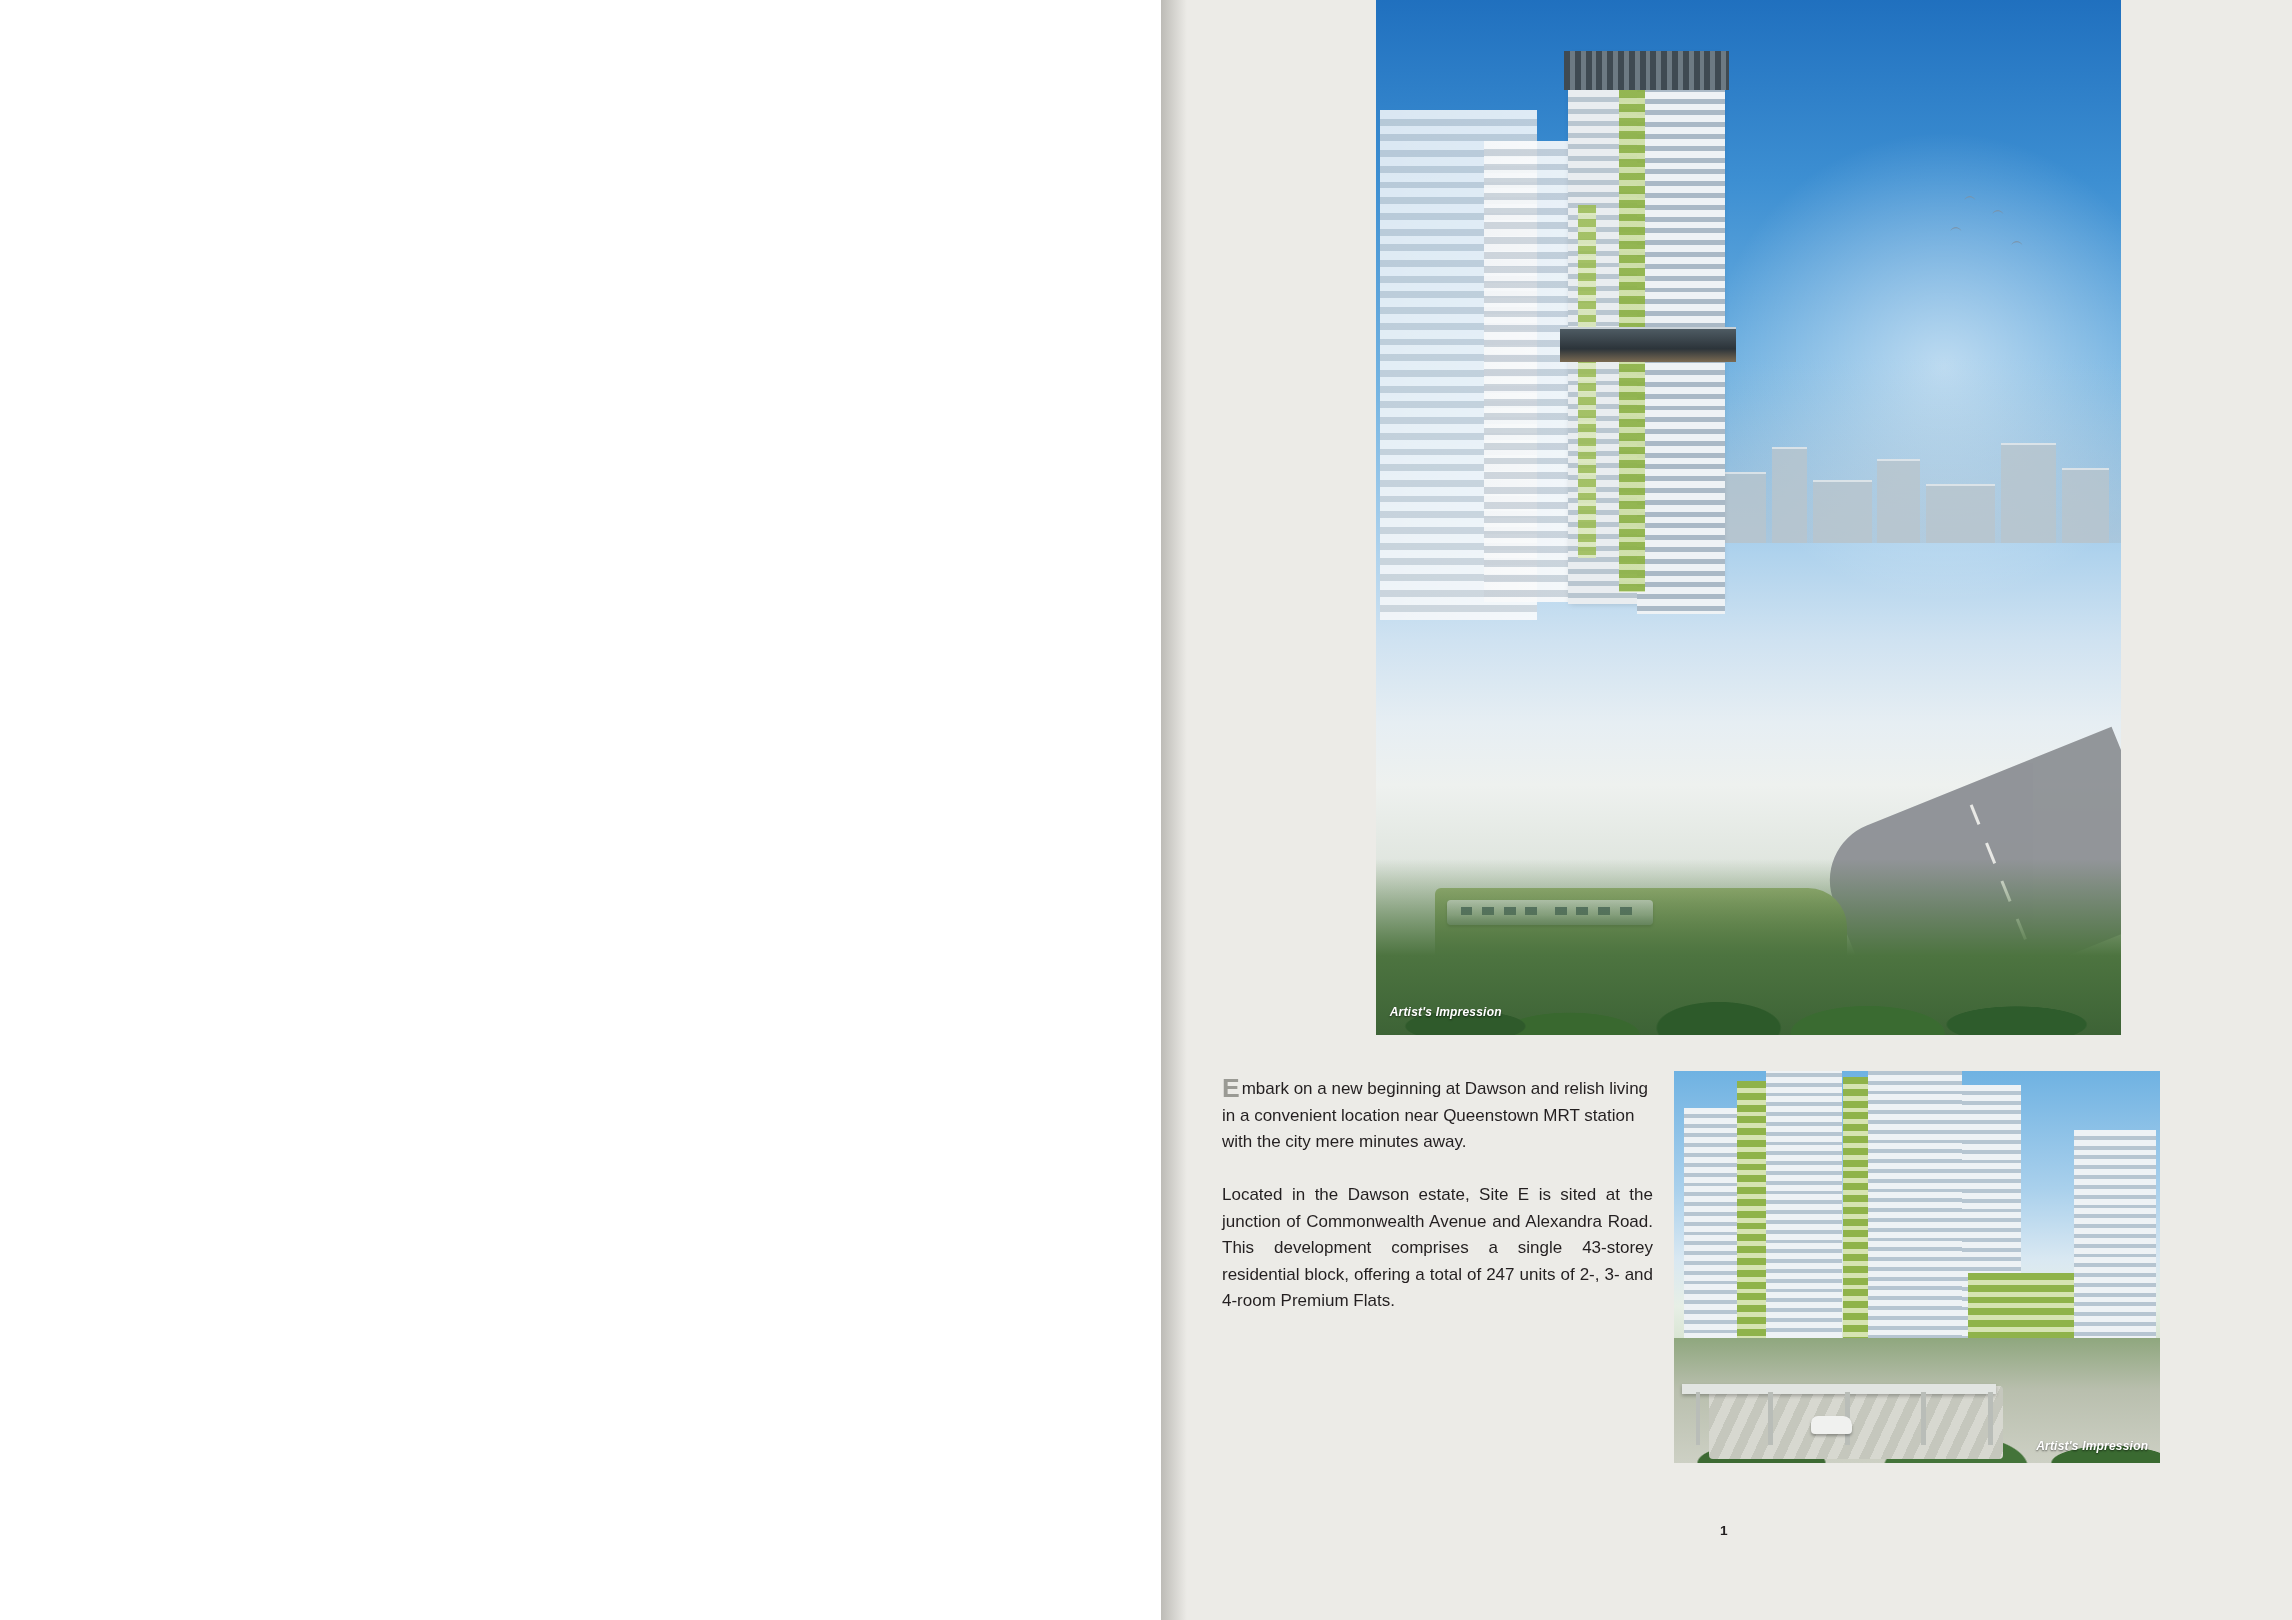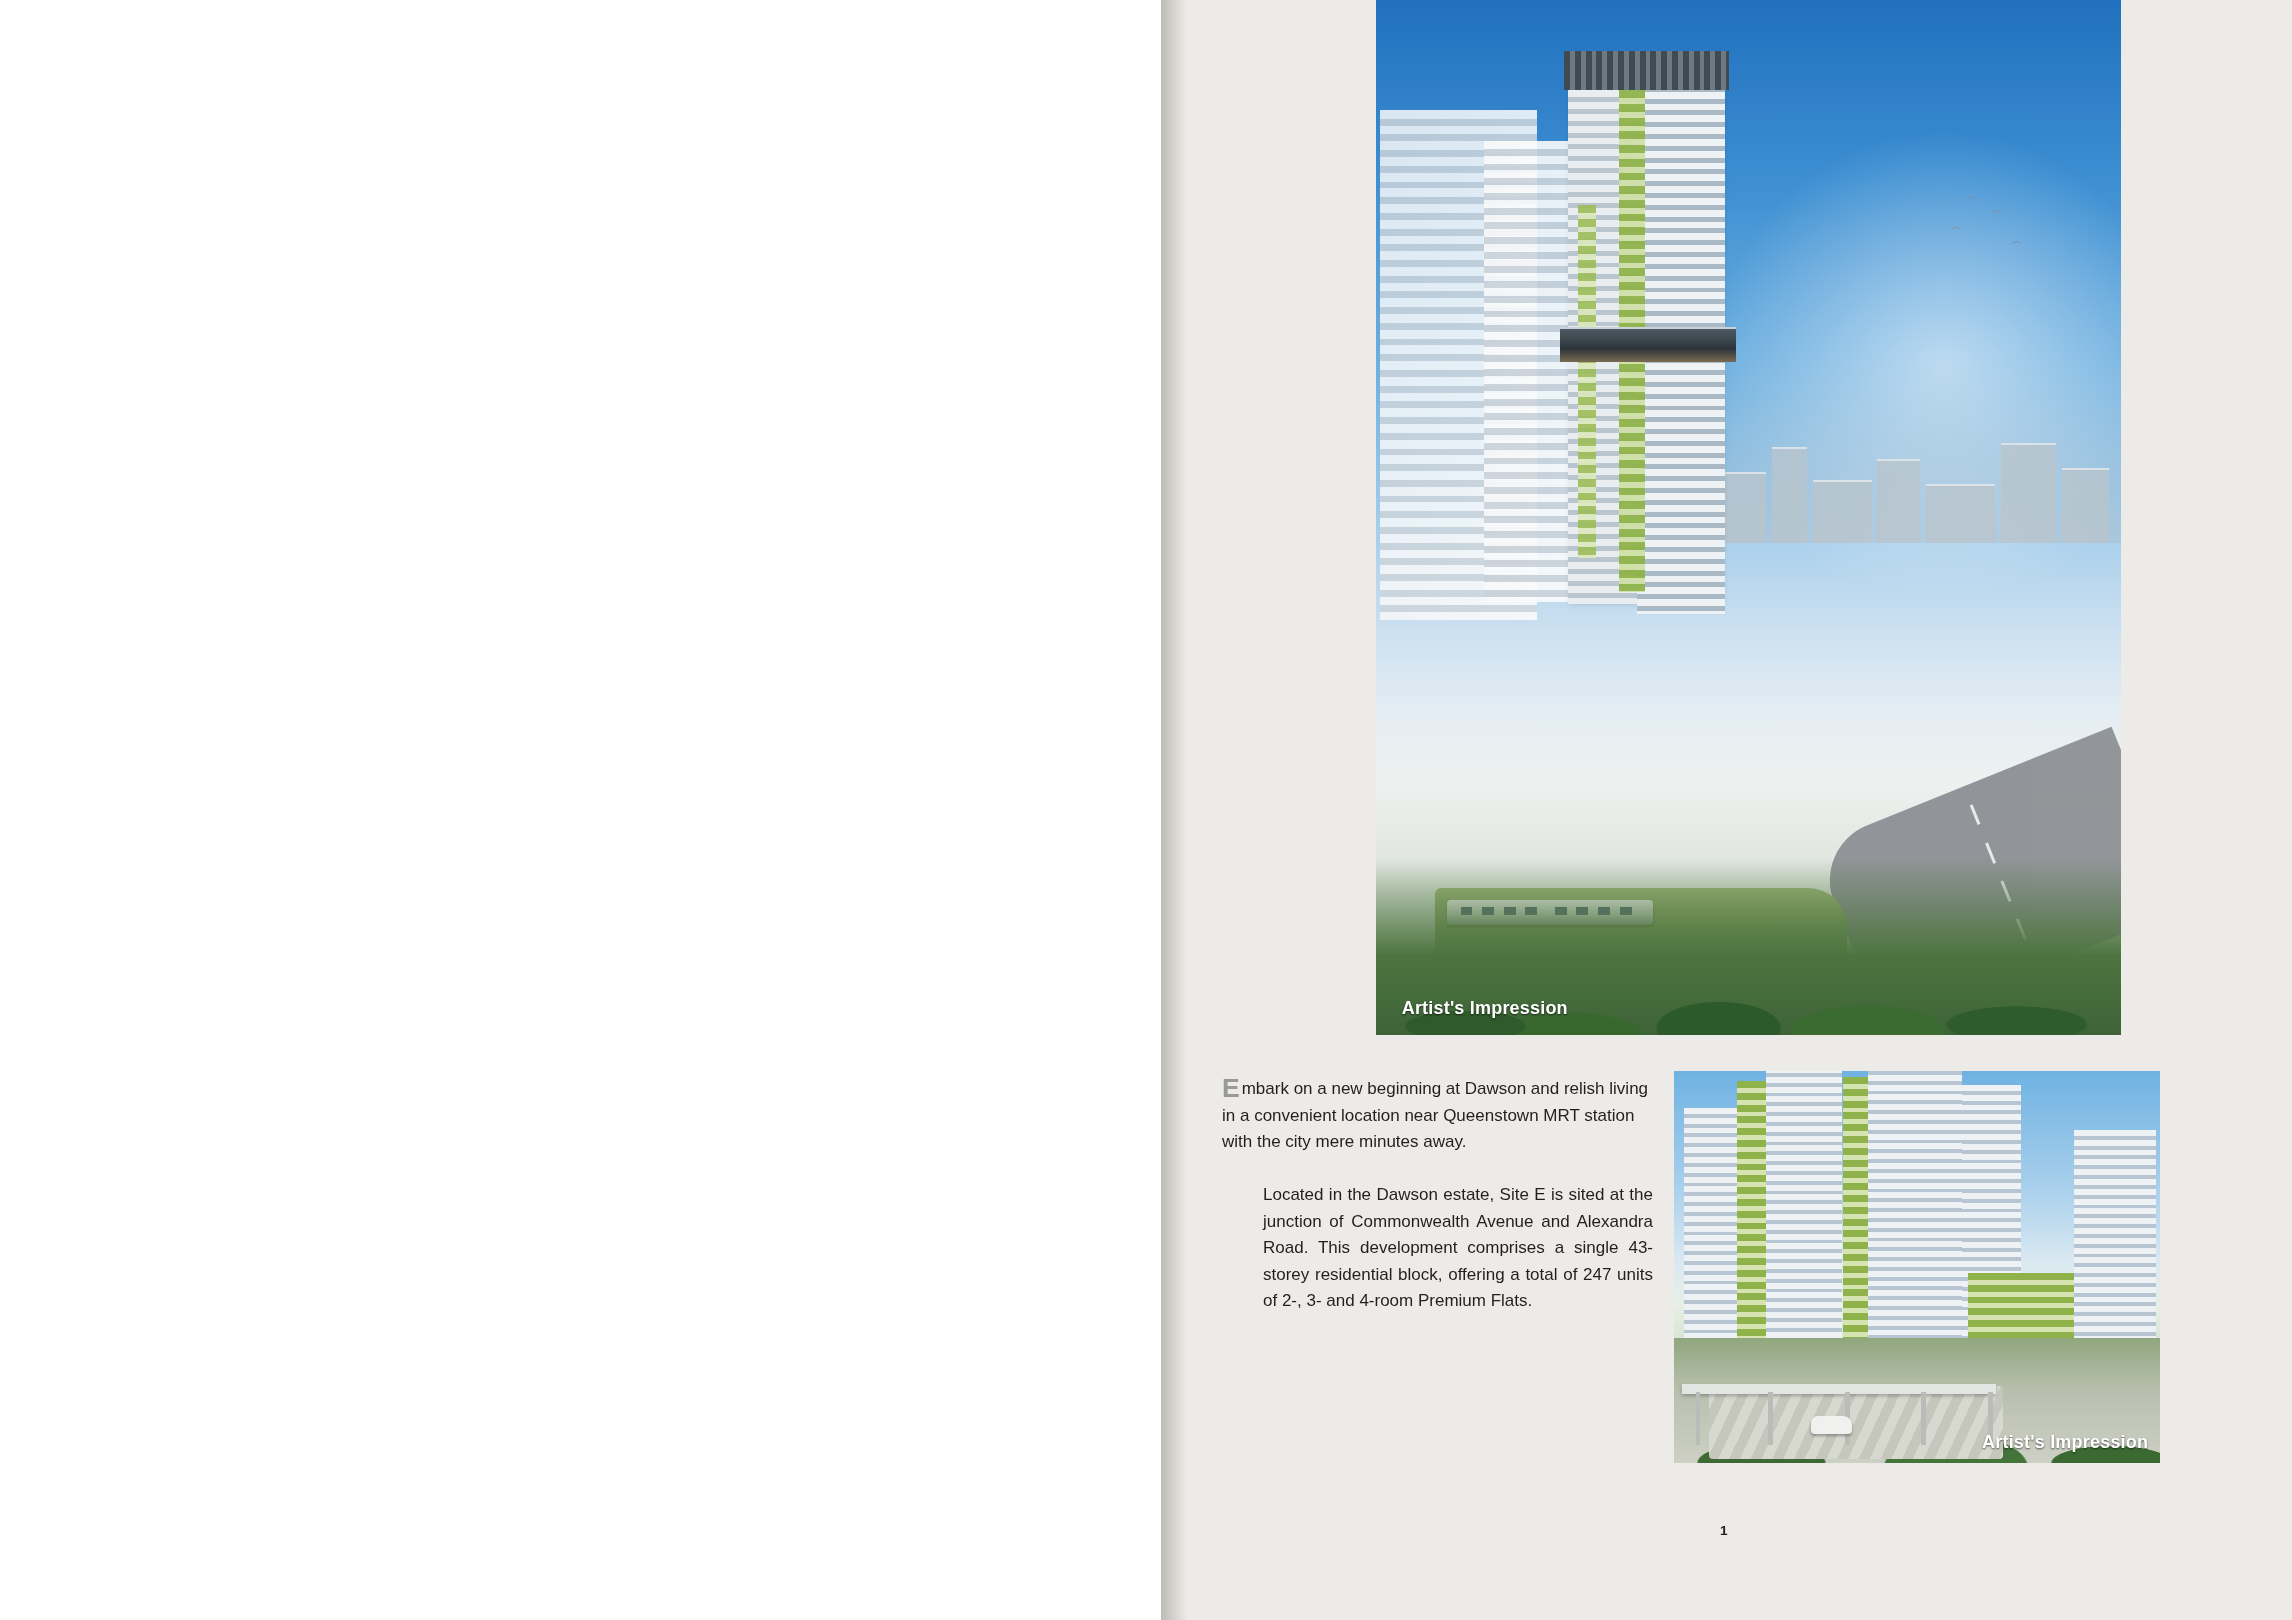"Artist's Impression" .caption { font-size: 18px -> 12px; font-style: none -> italic; margin-left: 12px -> none }
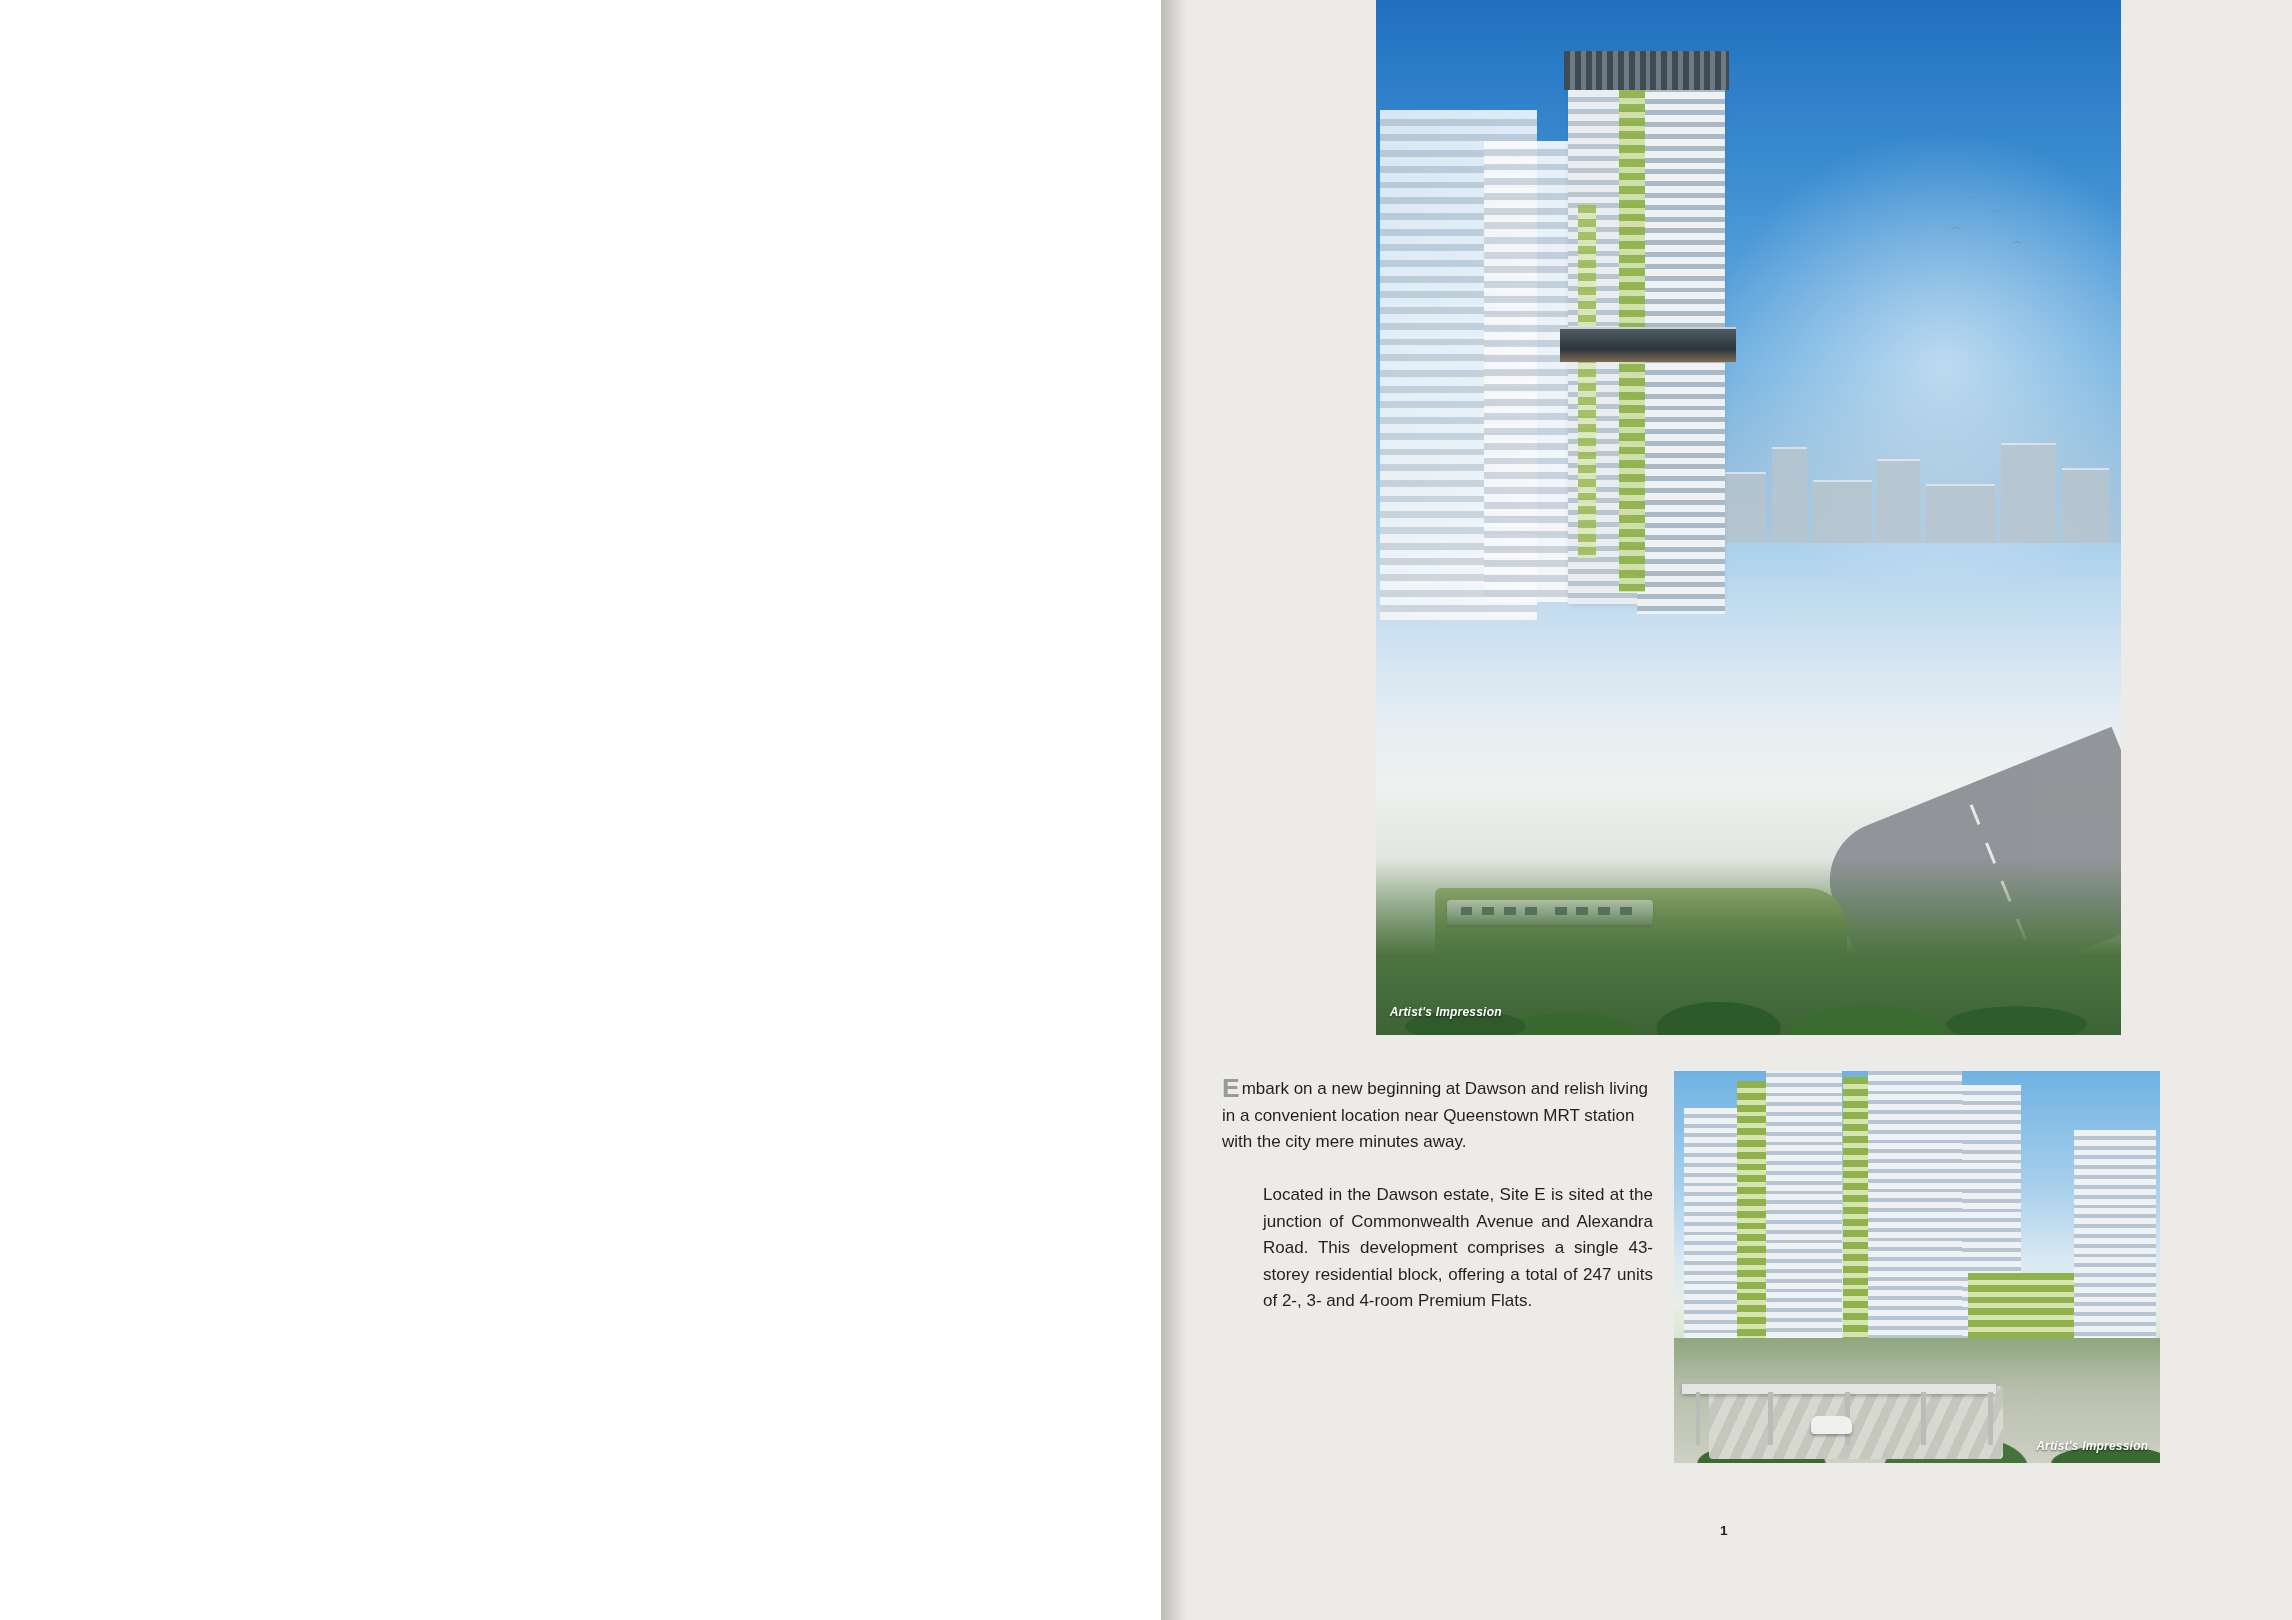"Located in the Dawson estate," .copy p.justified { margin-left: 41px -> none }
